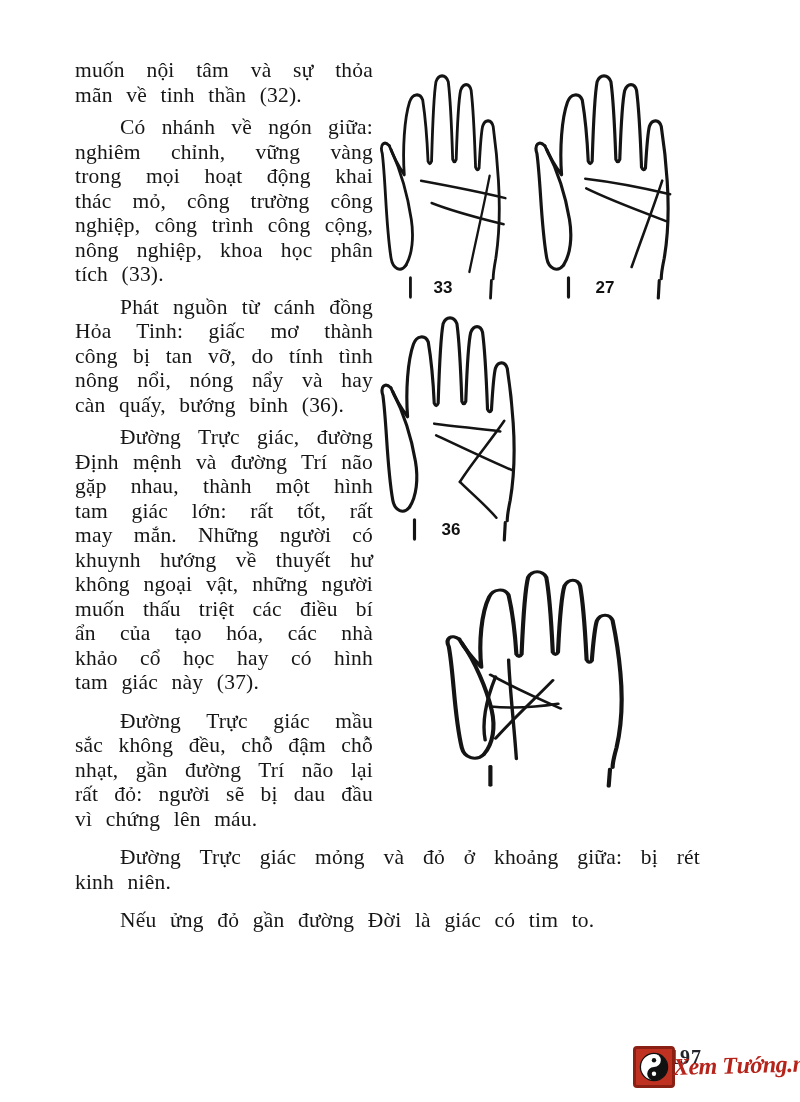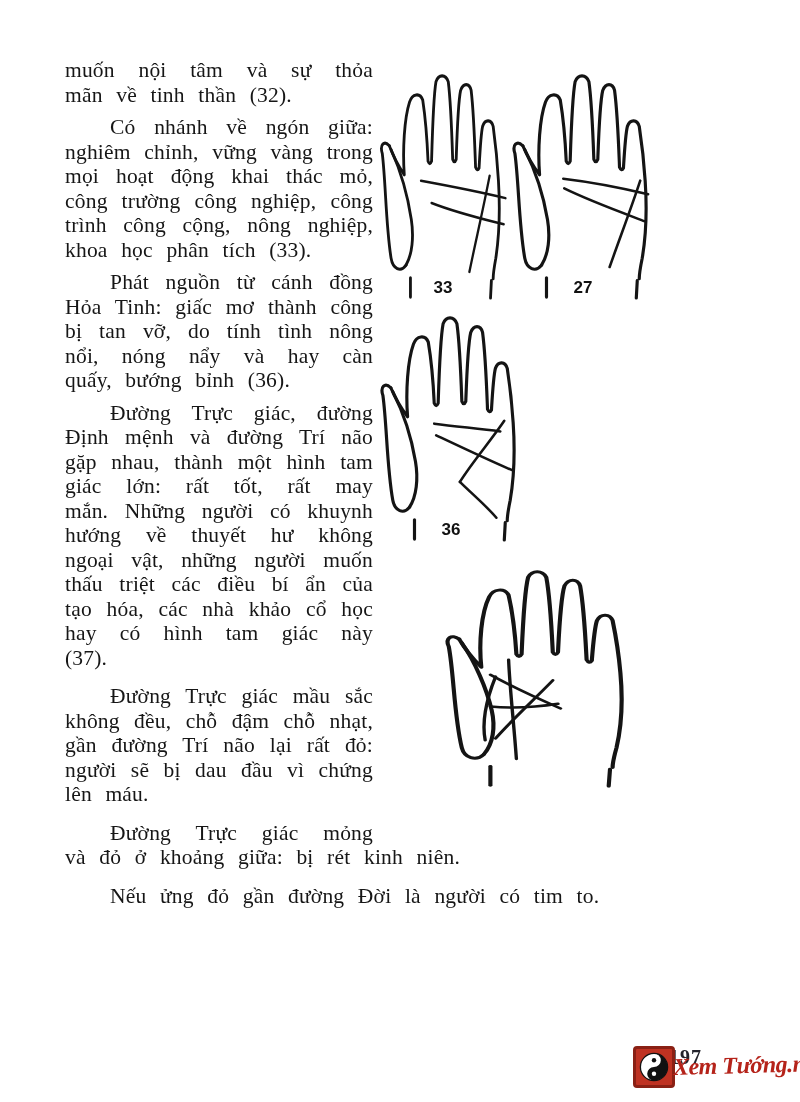"muốn nội tâm và sự" p.body-par { margin: 0 0 8px 0 -> 0 0 8px 10px }
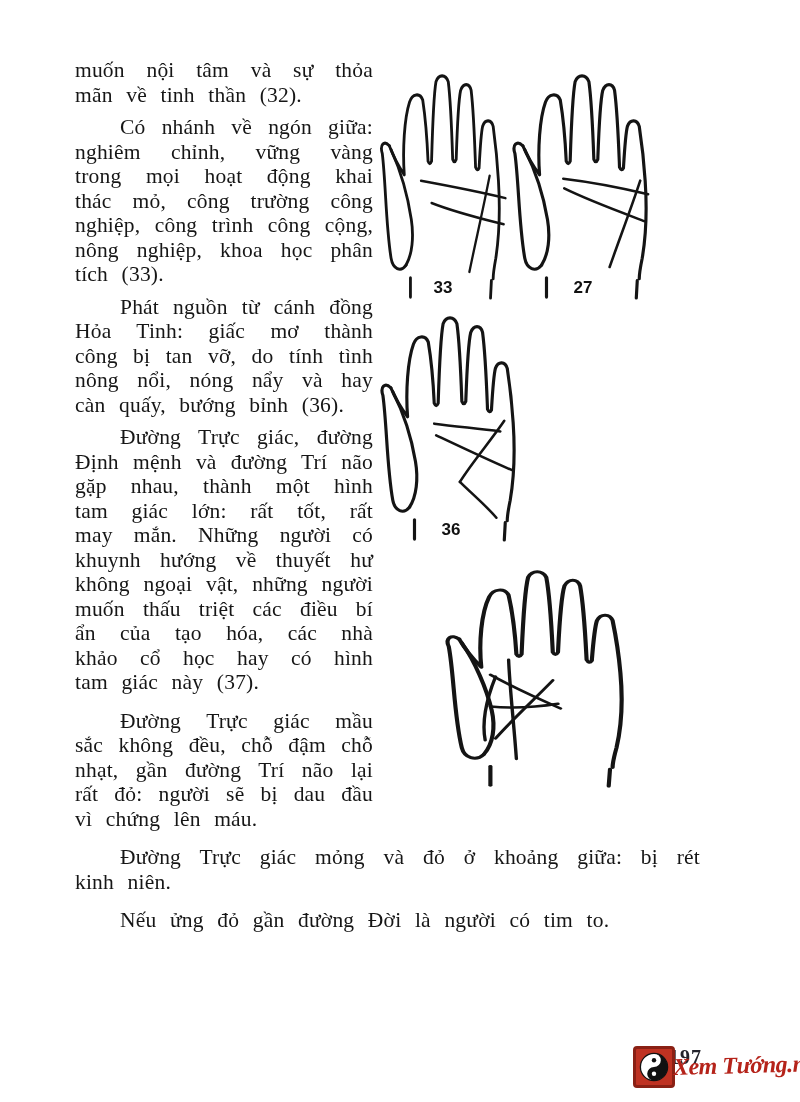"33" .fig-row { gap: 0 -> 22px }
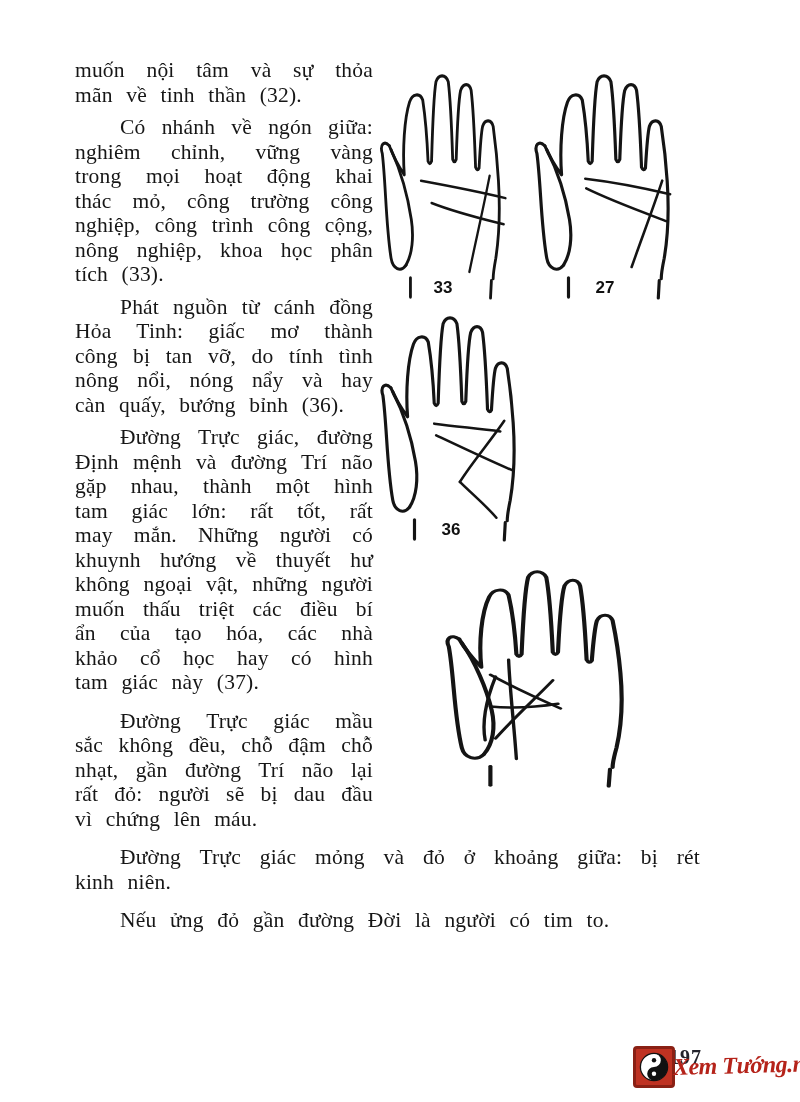"Nếu ửng đỏ gần đường" p.body-par { text: người -> giác }
